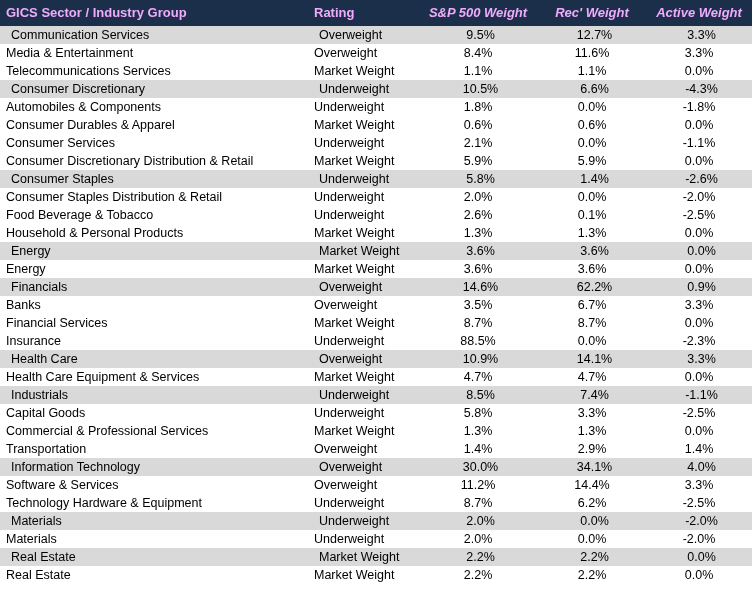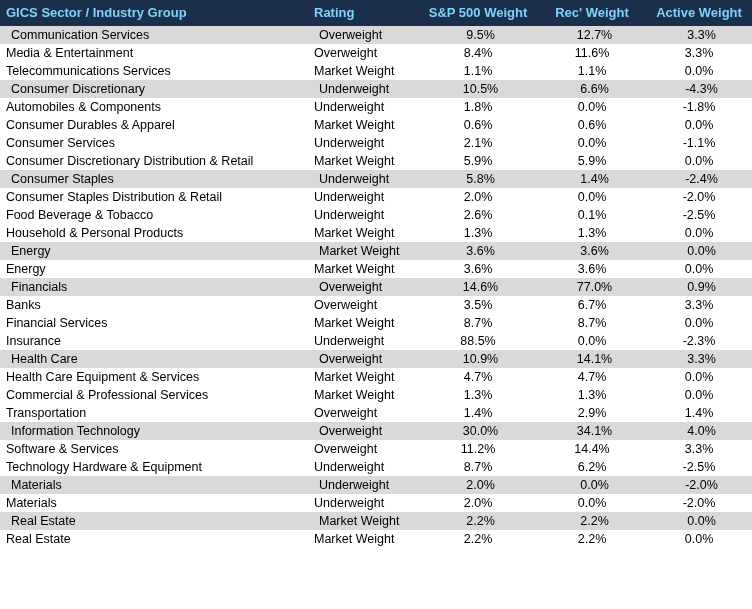"GICS Sector / Industry Group" thead th { color: #7dd3fc -> #f0abfc }
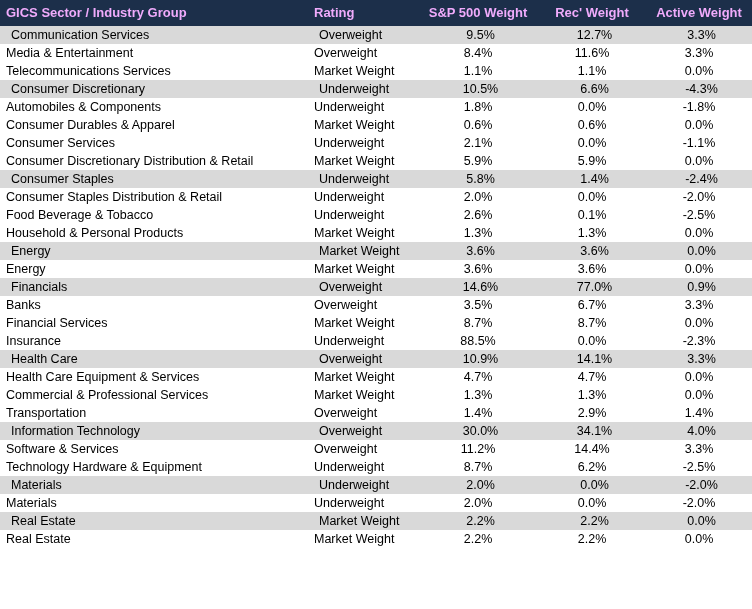"S&P 500 Weight" thead th.center { font-style: none -> italic }
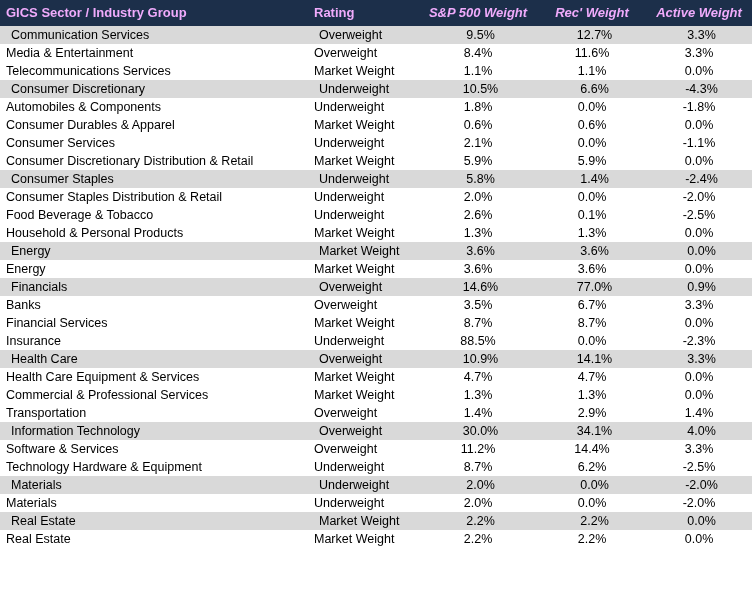"-2.4%" td.center { text: -2.4% -> -2.6% }
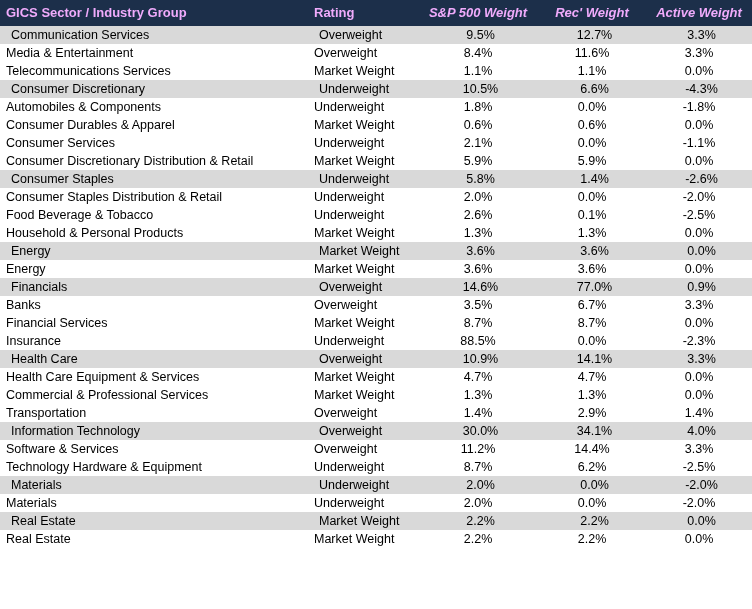"77.0%" td.center { text: 77.0% -> 62.2% }
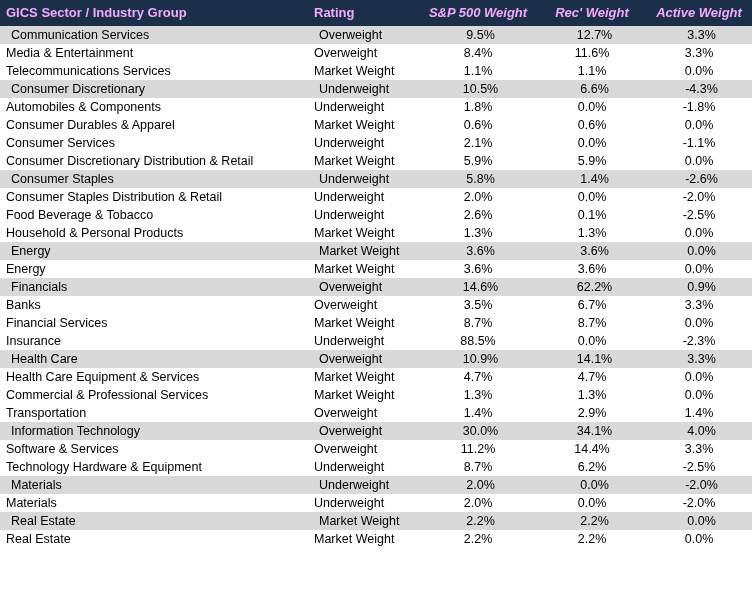"Industrials" tr.sector { html: none -> <tr> <td>Industrials</td> <td>Underweight</td> <td>8.5%</td> <td>7.4%</td> <td>-1.1%</td> </tr> }
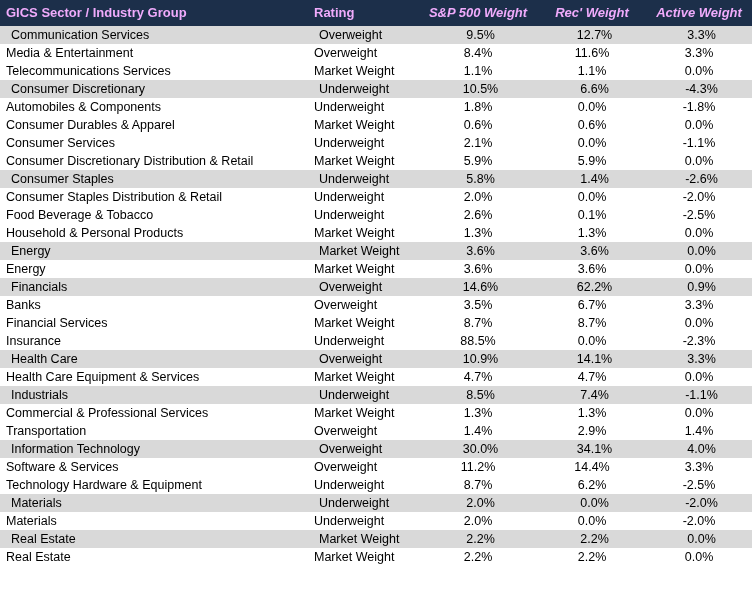"Capital Goods" tr.industry { html: none -> <tr> <td>Capital Goods</td> <td>Underweight</td> <td>5.8%</td> <td>3.3%</td> <td>-2.5%</td> </tr> }
